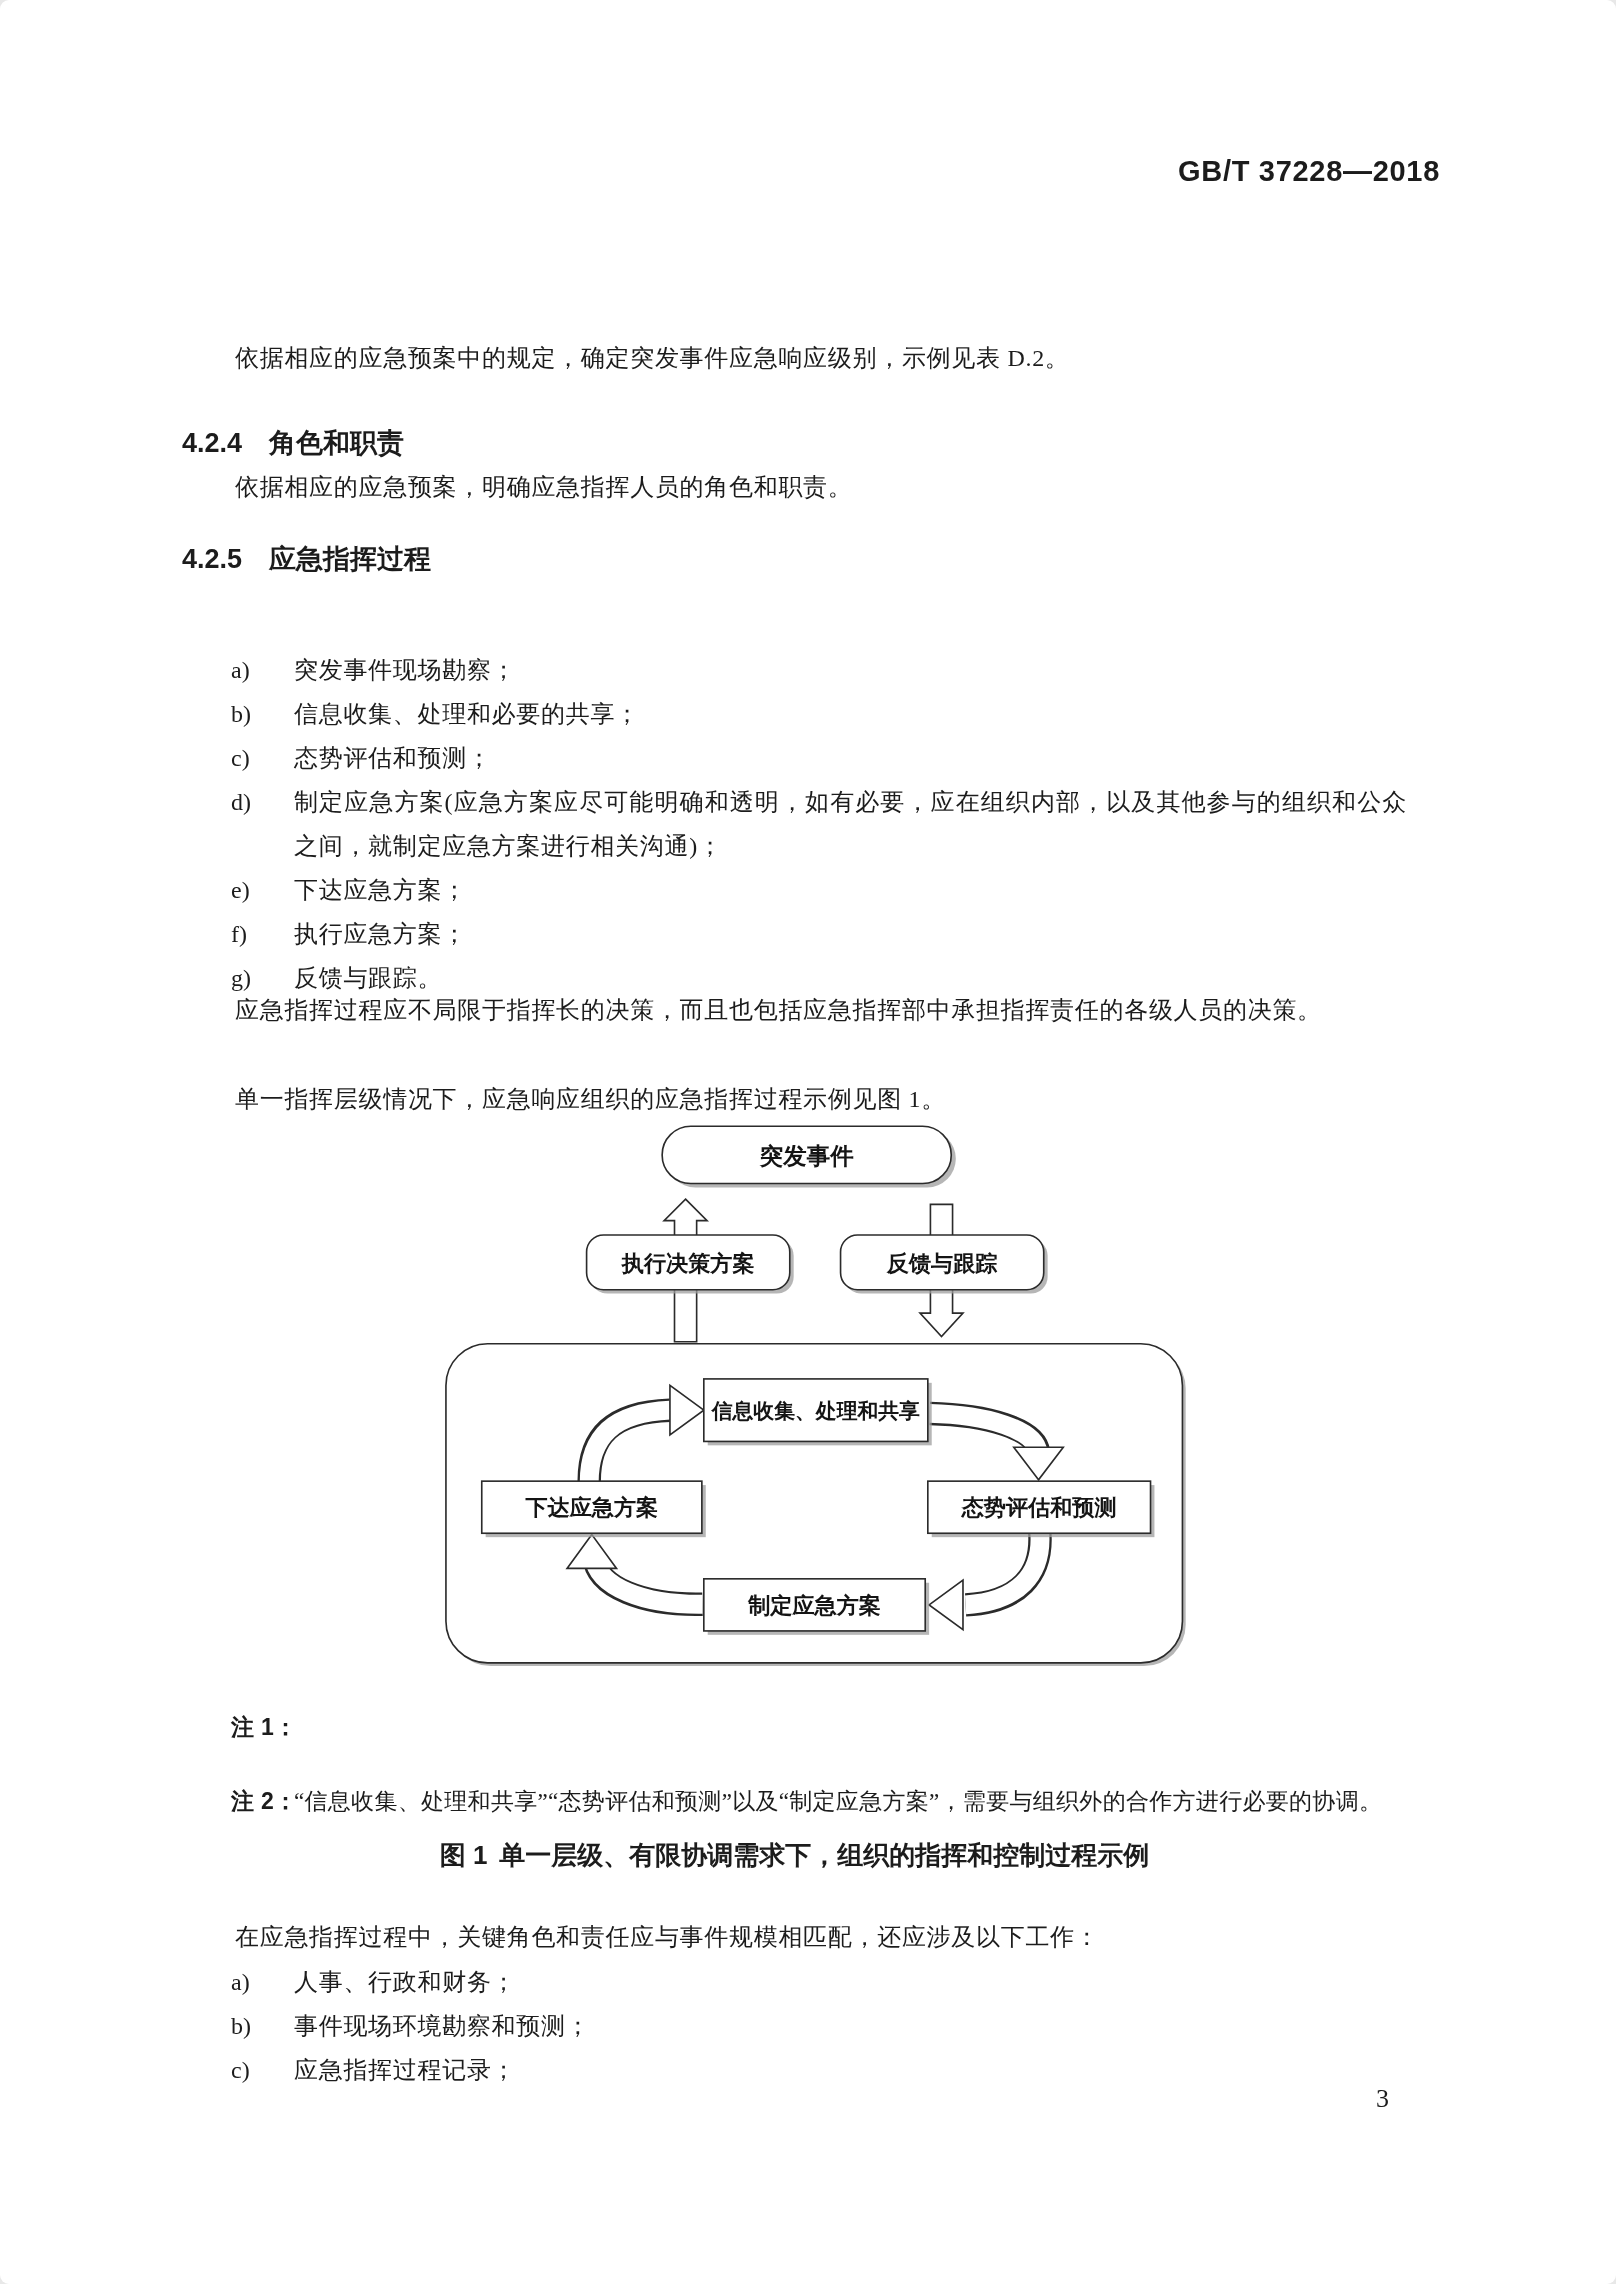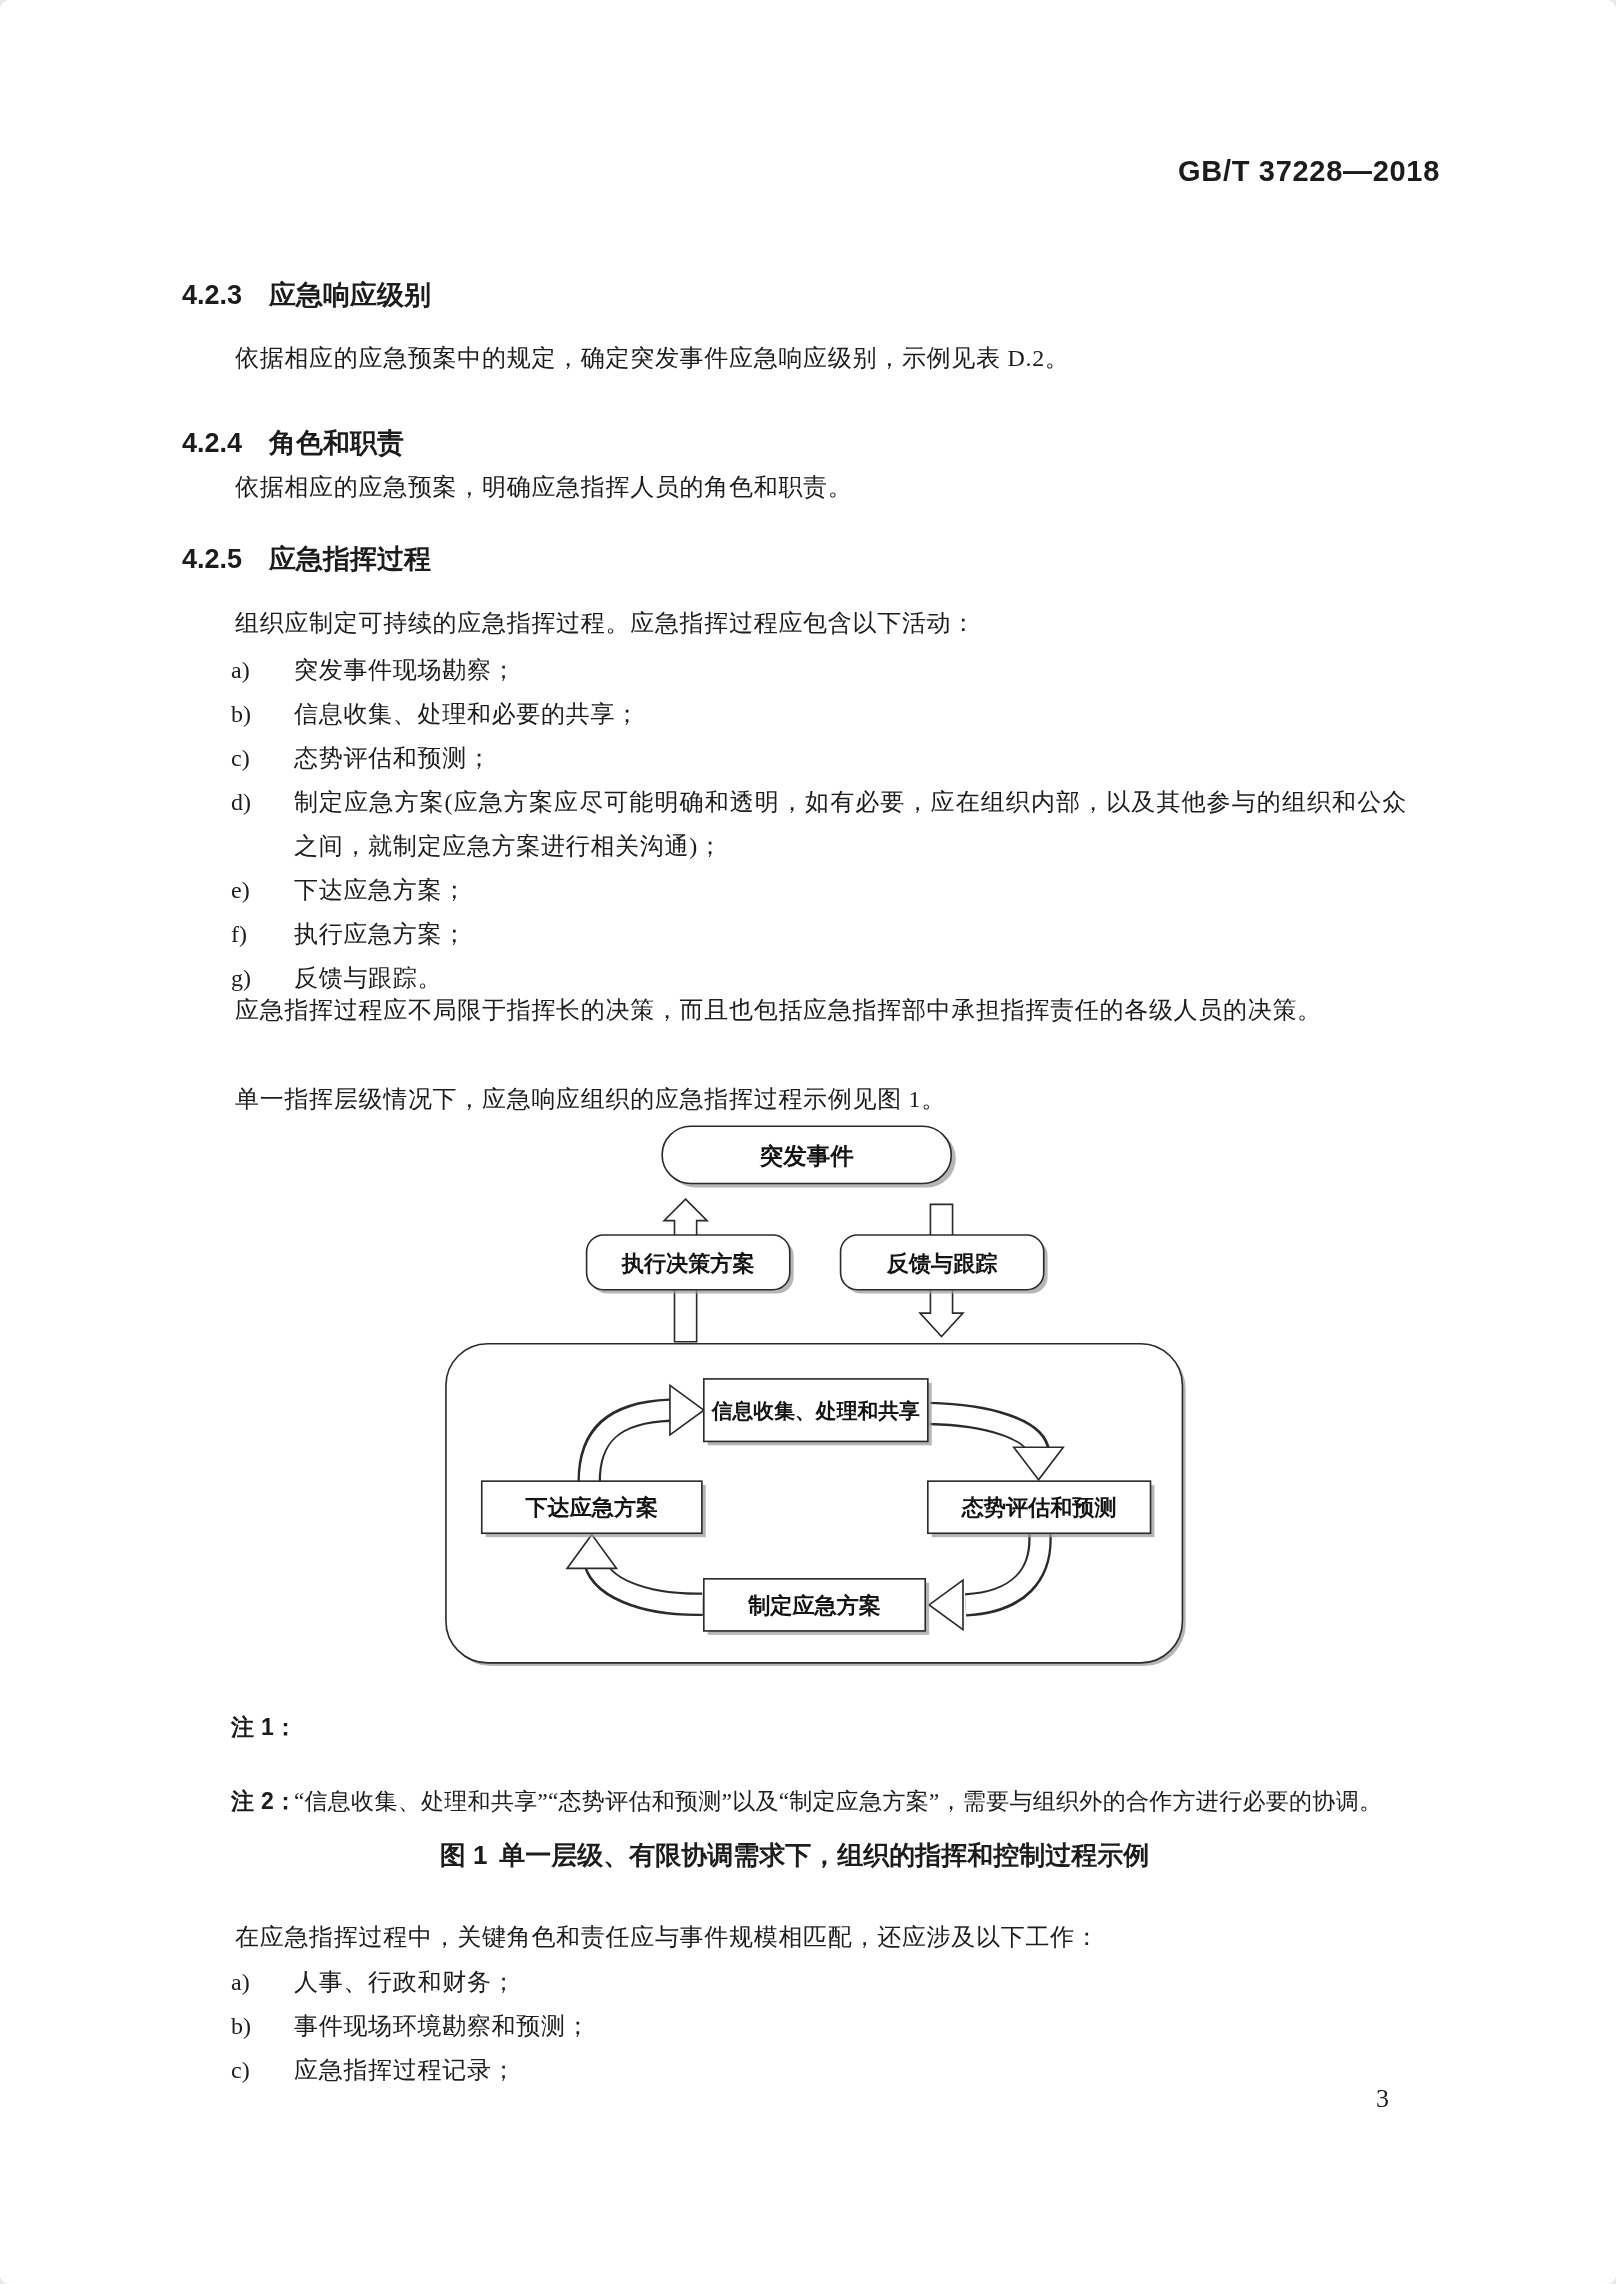"4.2.3 应急响应级别" div.abs { html: <div> <span>4.2.3</span><span>应急响应级别</span> </div> -> none }
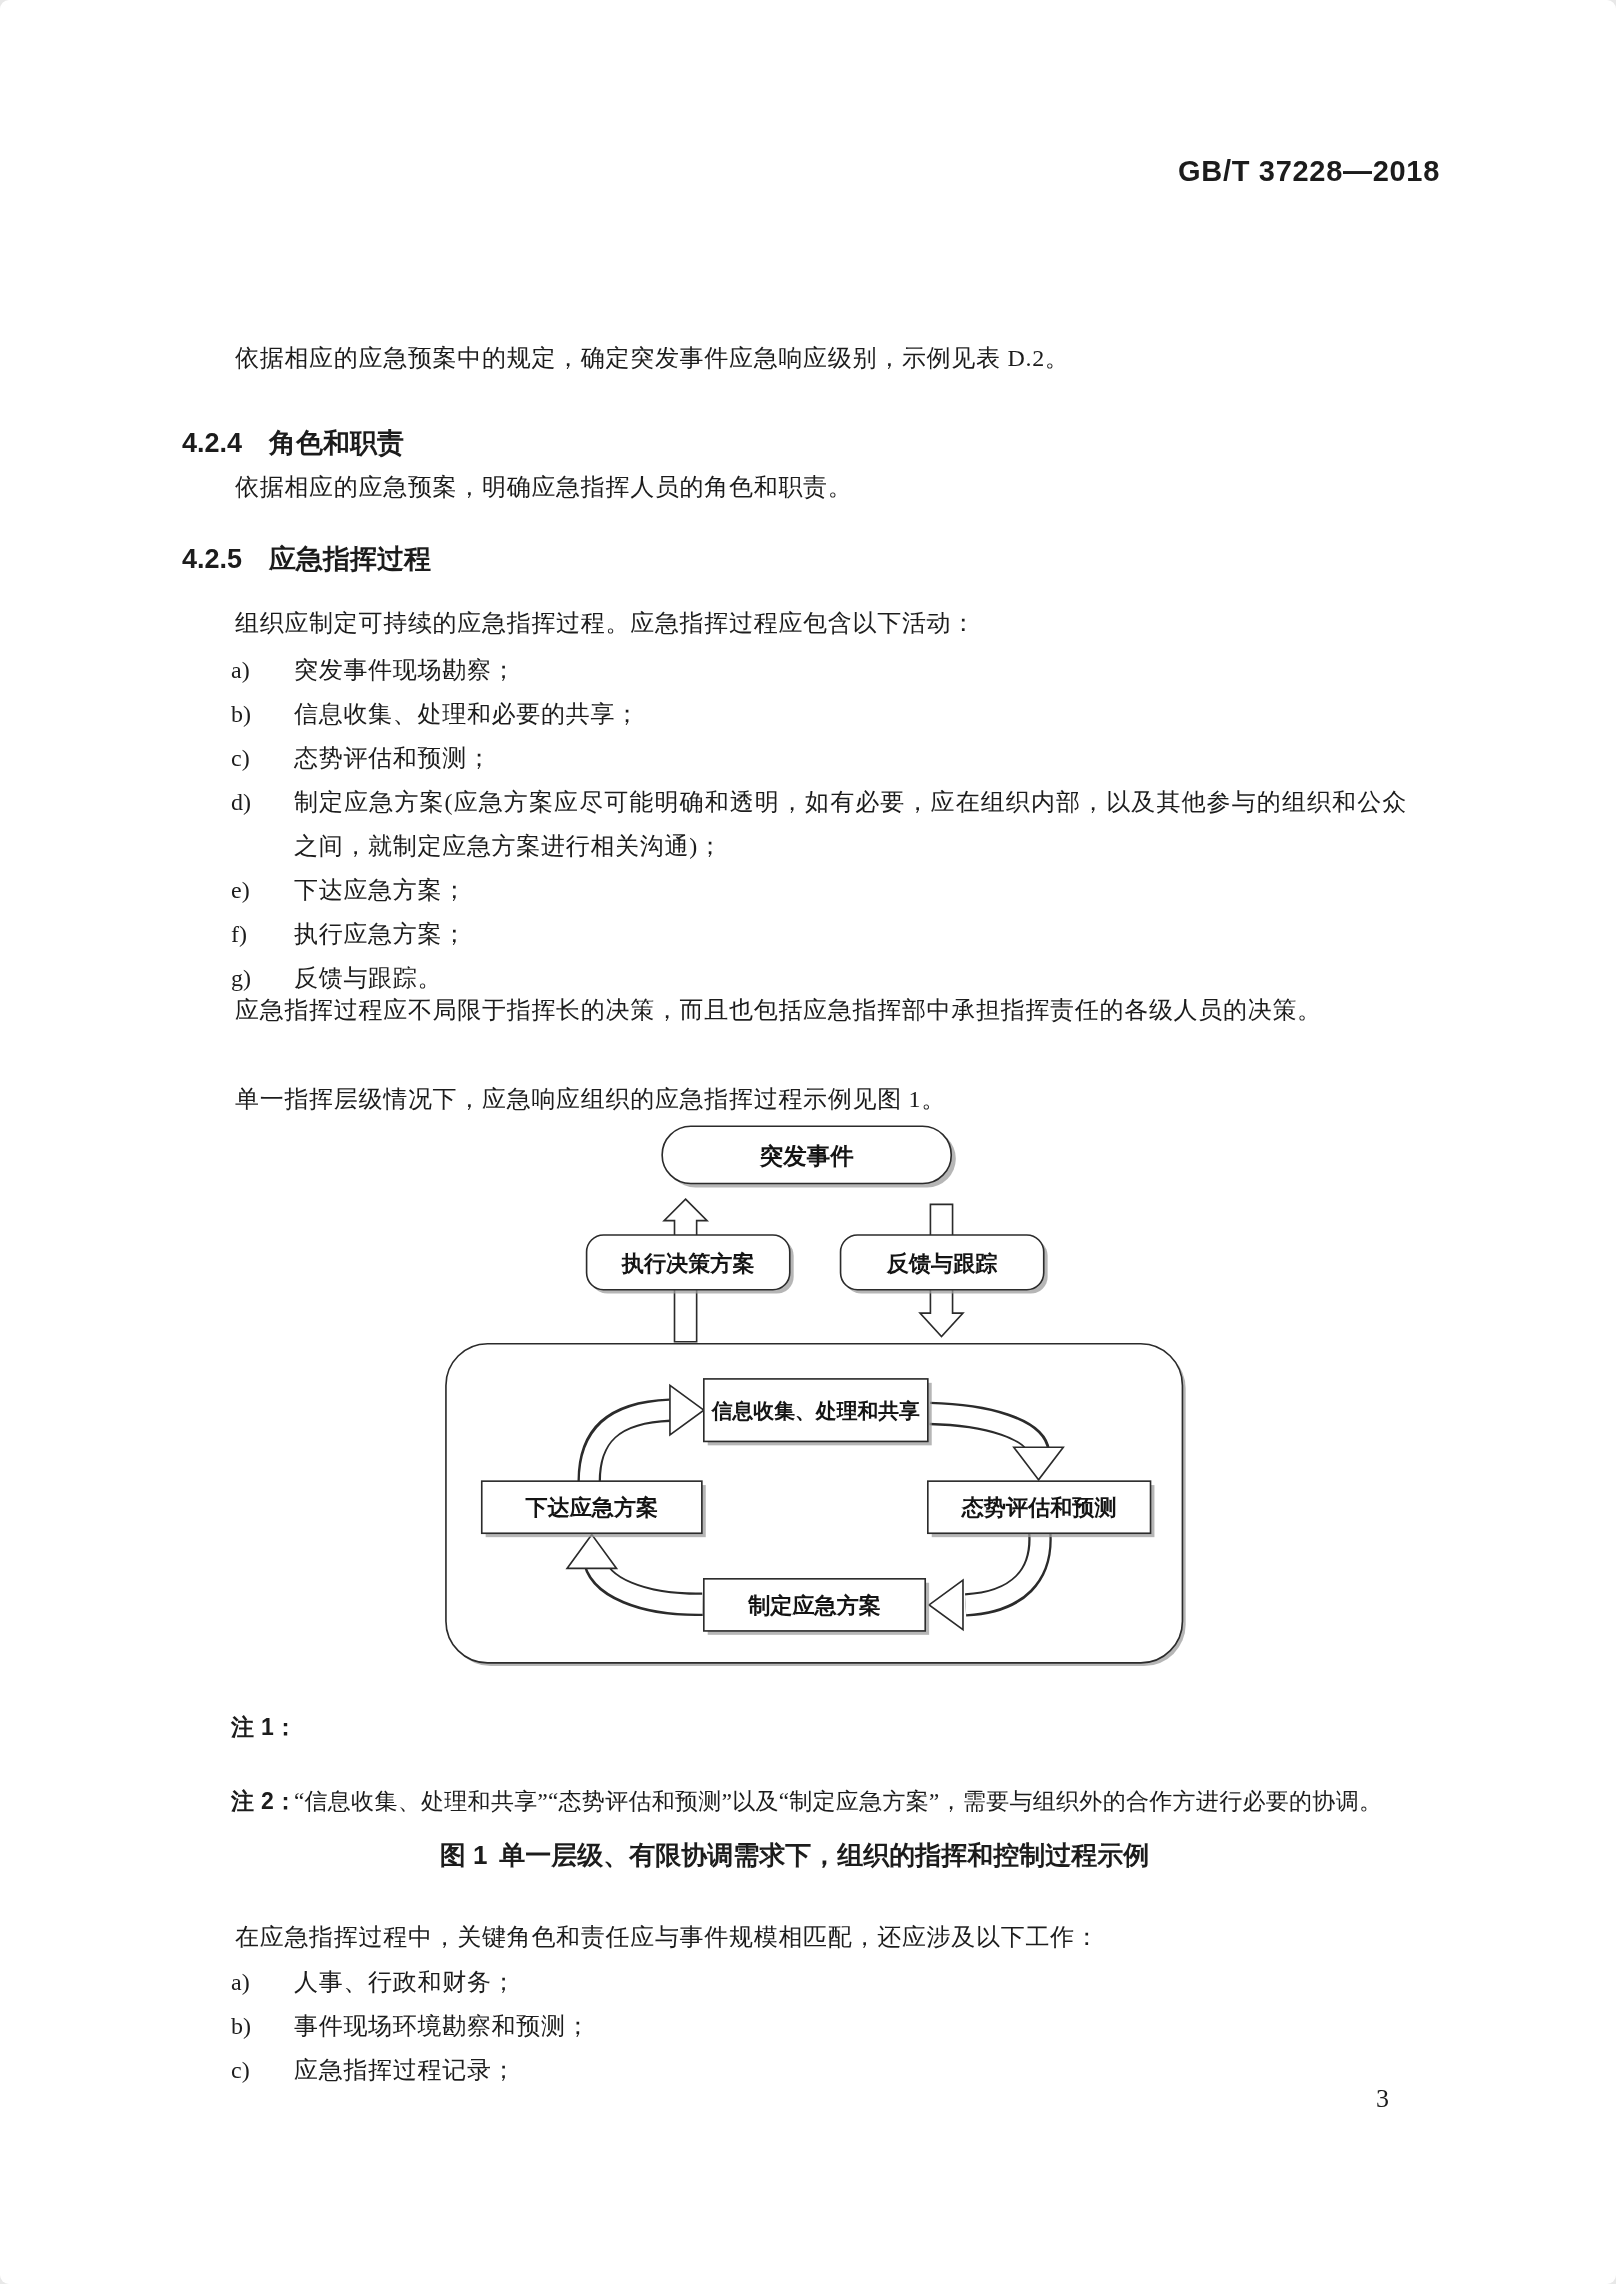"组织应制定可持续的应急指挥过程。应急指挥过程应包含以下活动：" div.abs { html: <div>组织应制定可持续的应急指挥过程。应急指挥过程应包含以下活动：</div> -> none }
